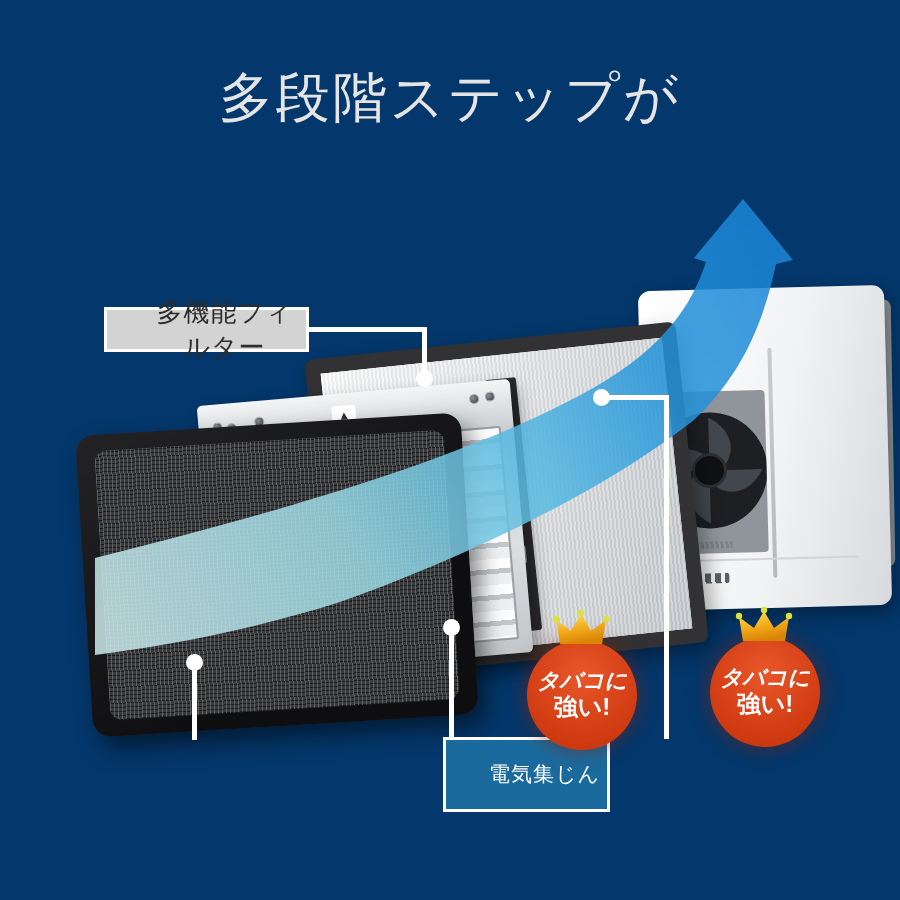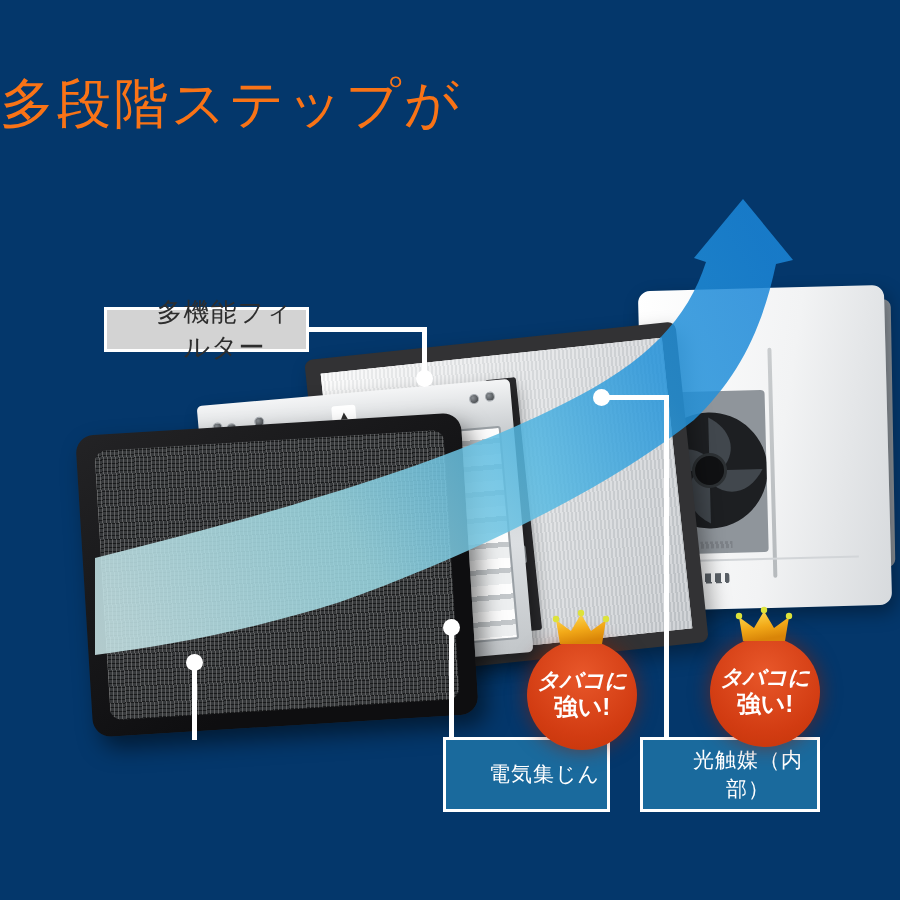"多段階ステップが" .title { color: #f97316 -> #e5e5e5; text-align: none -> center; top: 72px -> 66px }
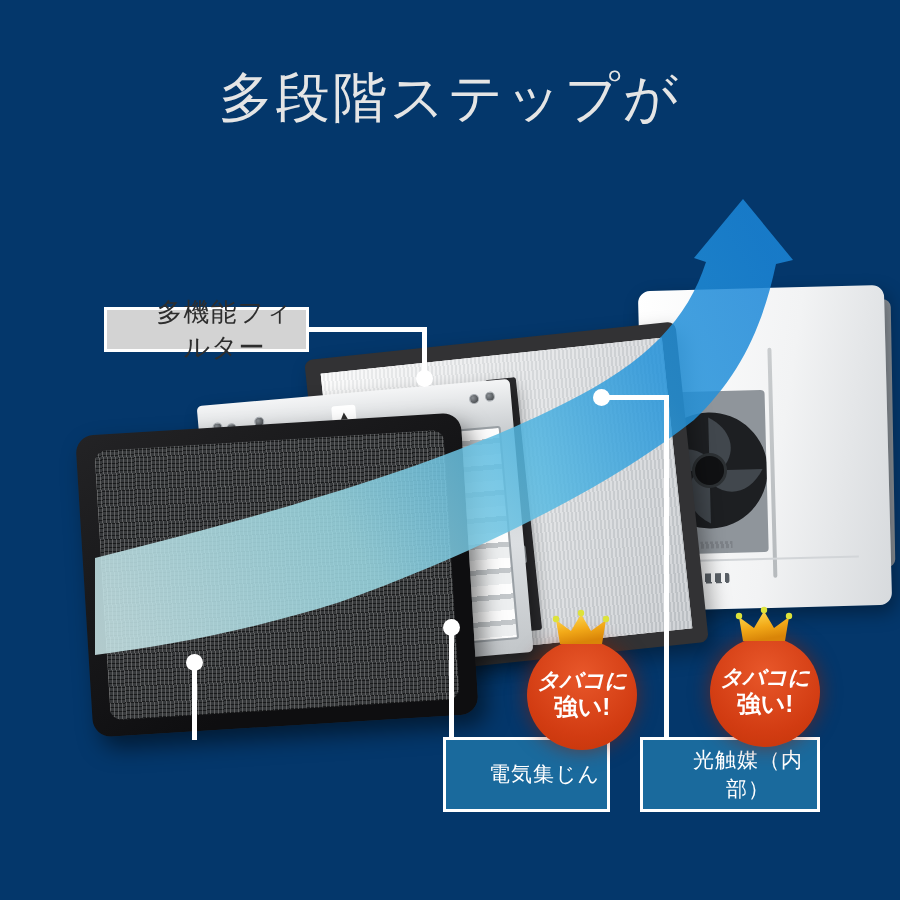"光触媒（内部）" div.lbl { html: <div> <span>光触媒（内部）</span> </div> -> none }
